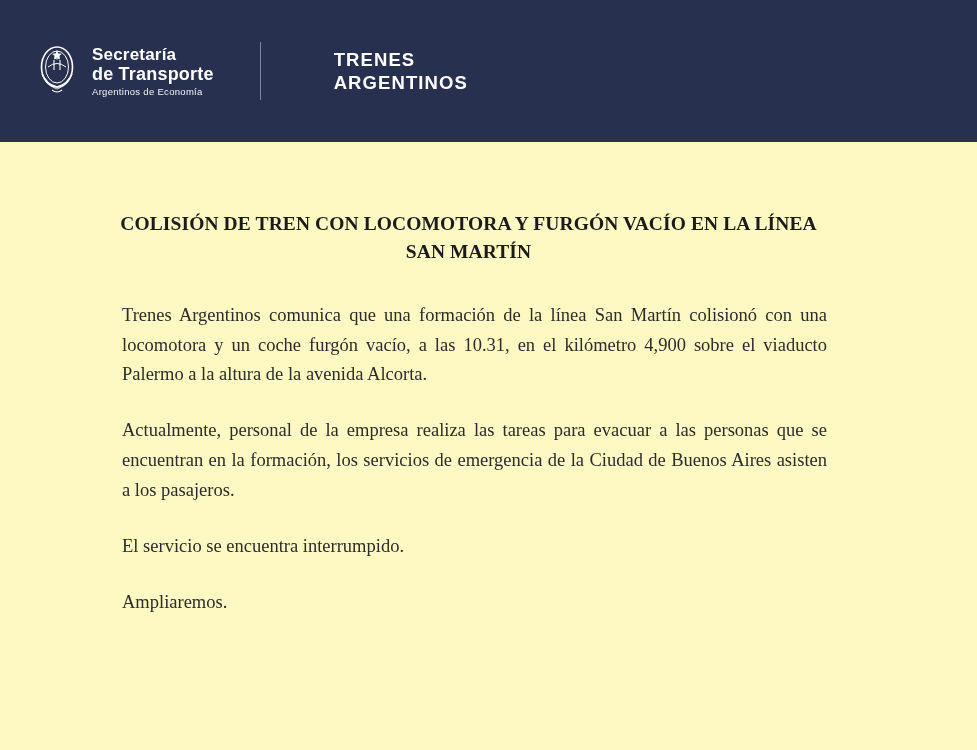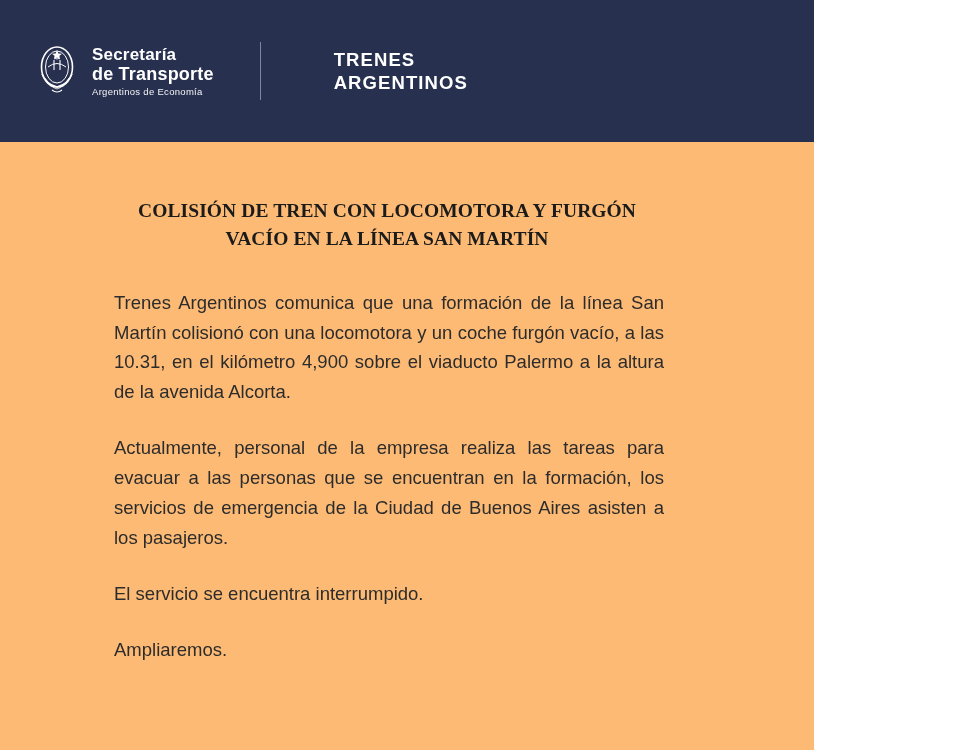"Secretaría" .page { background: #fdba74 -> #fef9c3; width: 814px -> 977px }
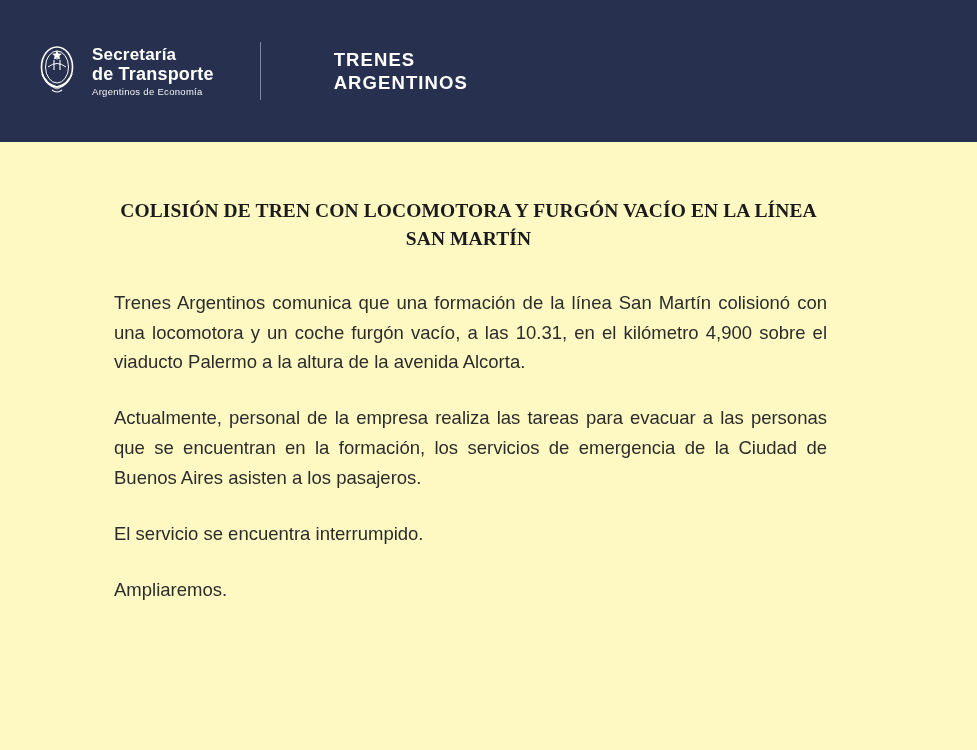"COLISIÓN DE TREN CON LOCOMOTORA" .headline { margin: 3px 0 34px 0 -> 16px 0 34px 0 }
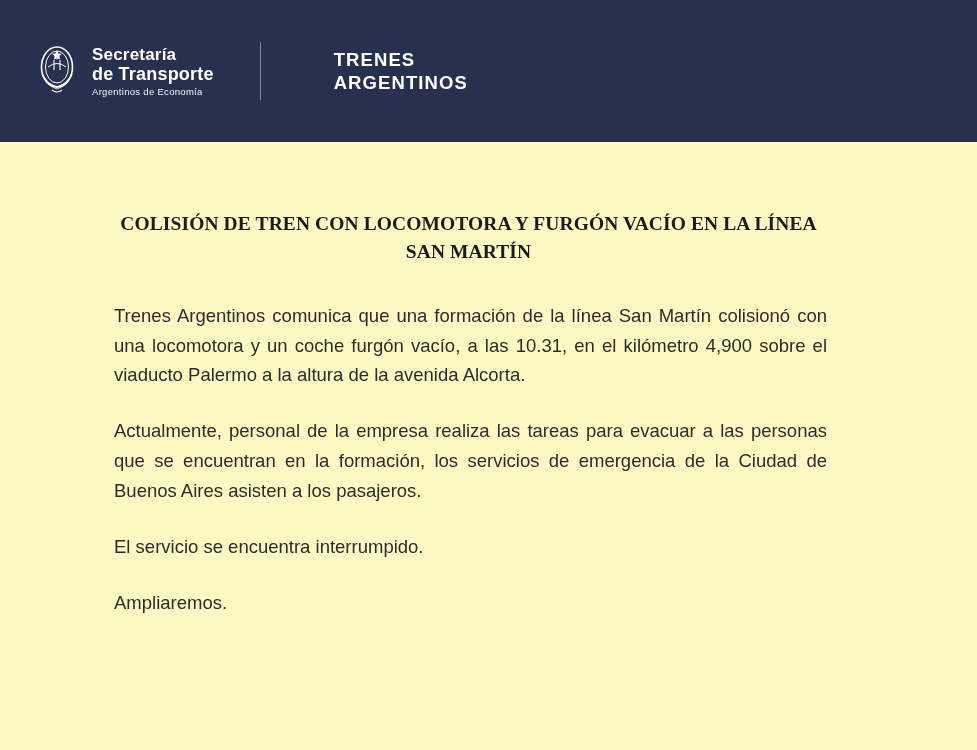"Trenes Argentinos comunica que una" .para { font-family: Liberation Sans, sans-serif -> Liberation Serif, serif; margin: 0 0 26px 4px -> 0 0 26px 12px }
